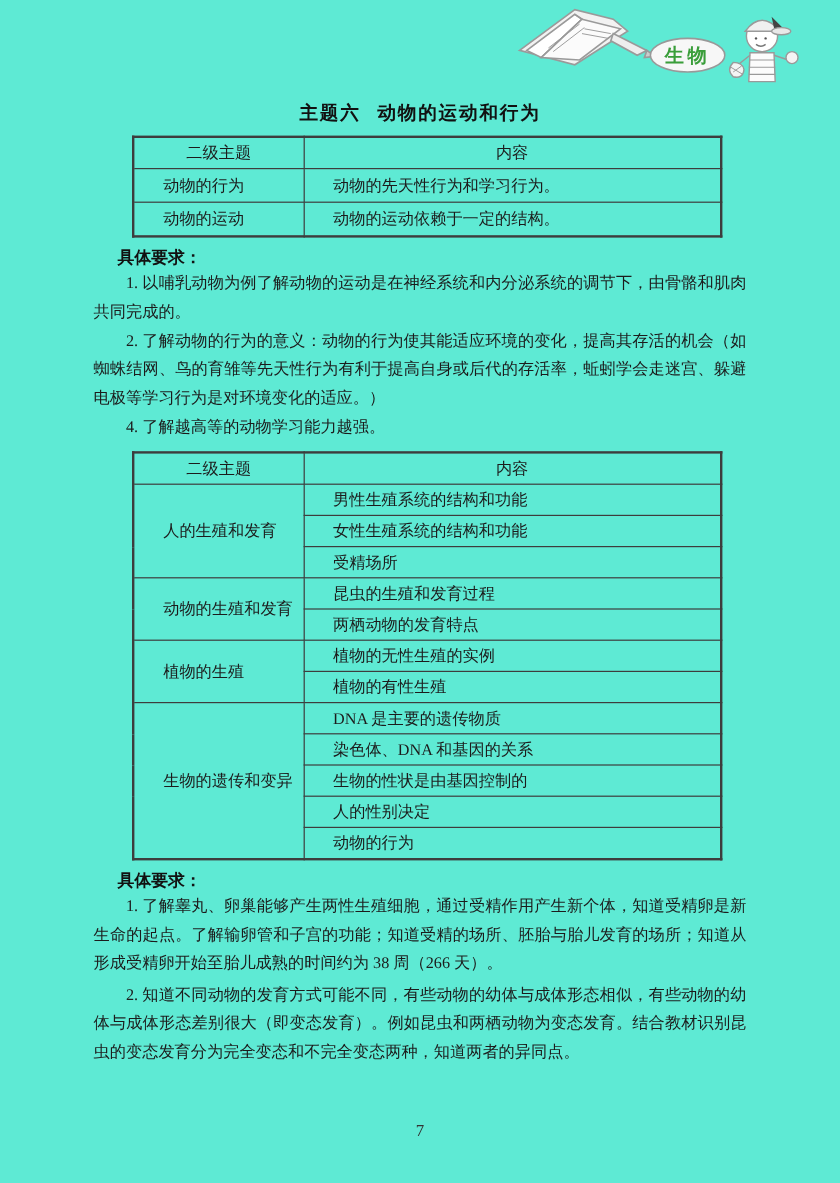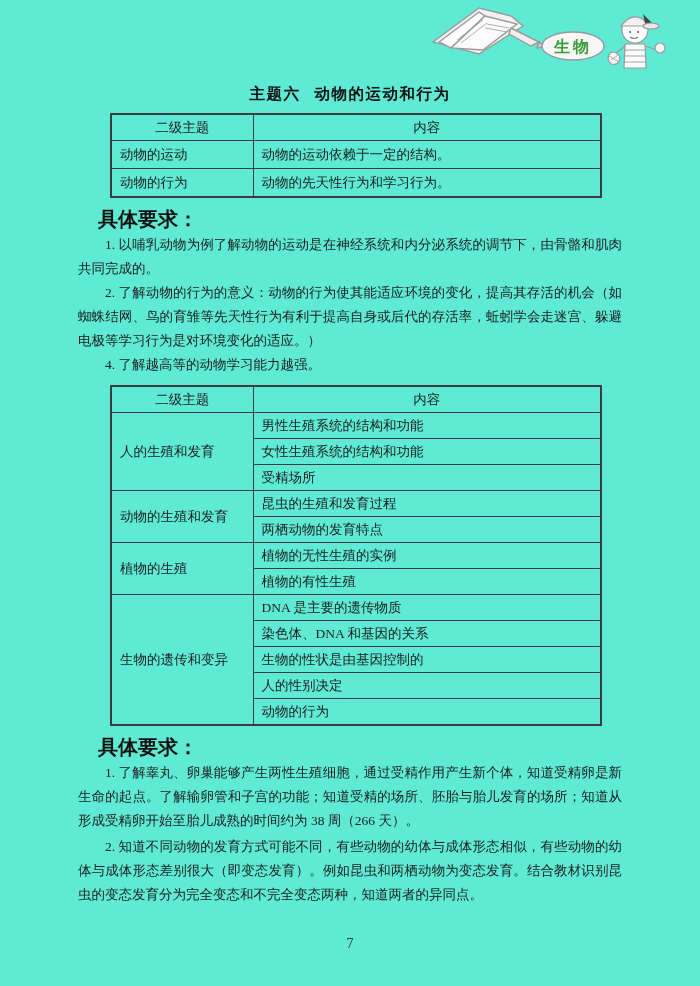"二级主题" table.topic-table th, table.topic-table td { padding: 0 8px -> 0 24px }
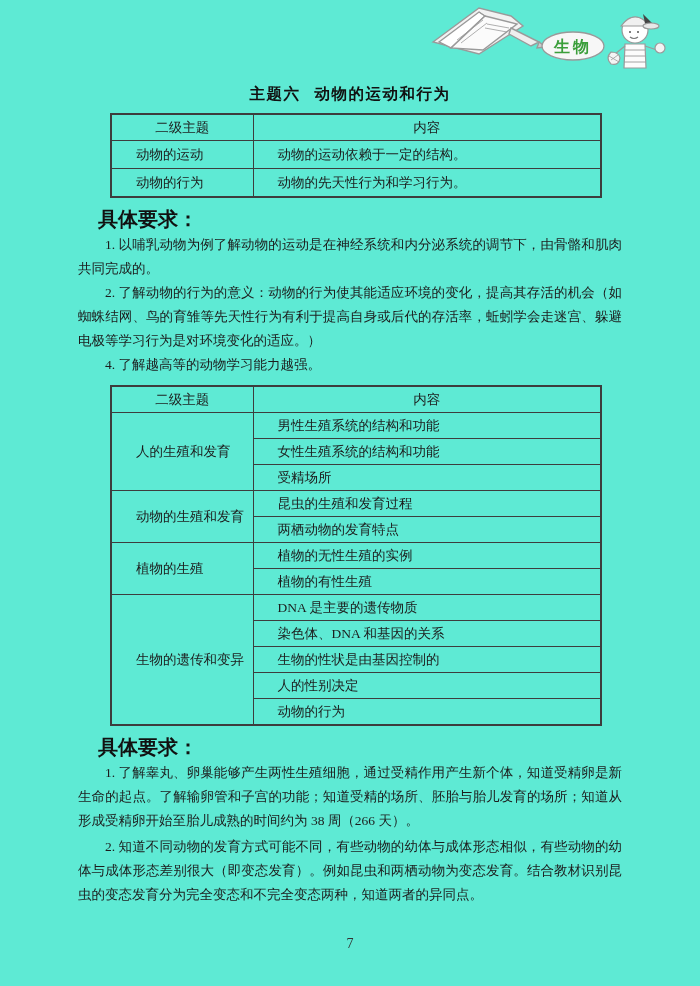"动物的运动" tr { order: before "动物的行为" -> after "动物的行为" }
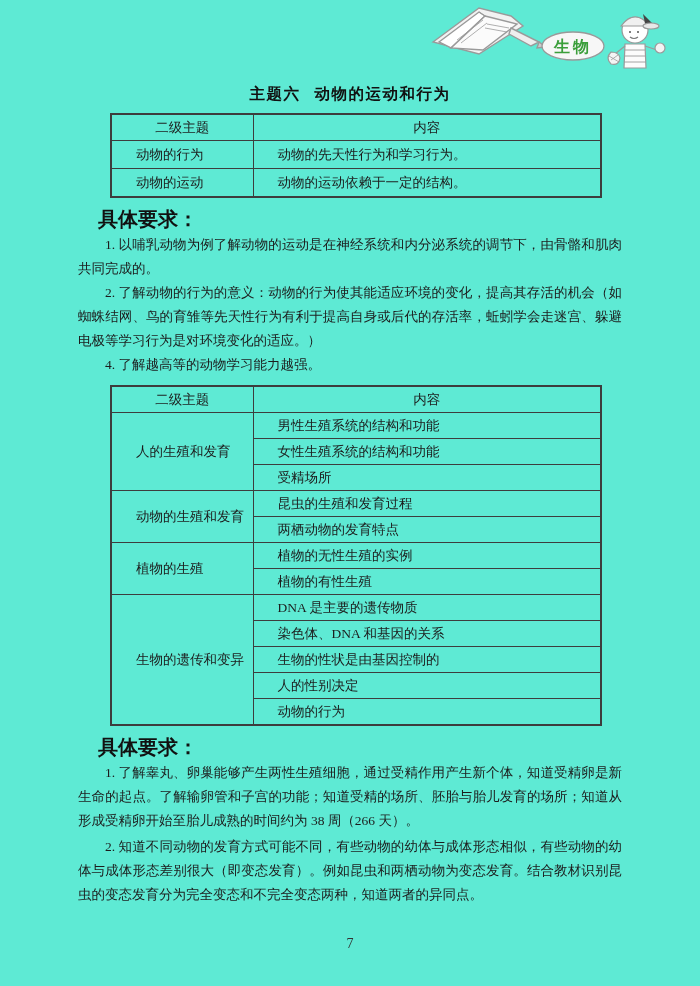"具体要求：" .req-head { font-size: 20px -> 14px }
